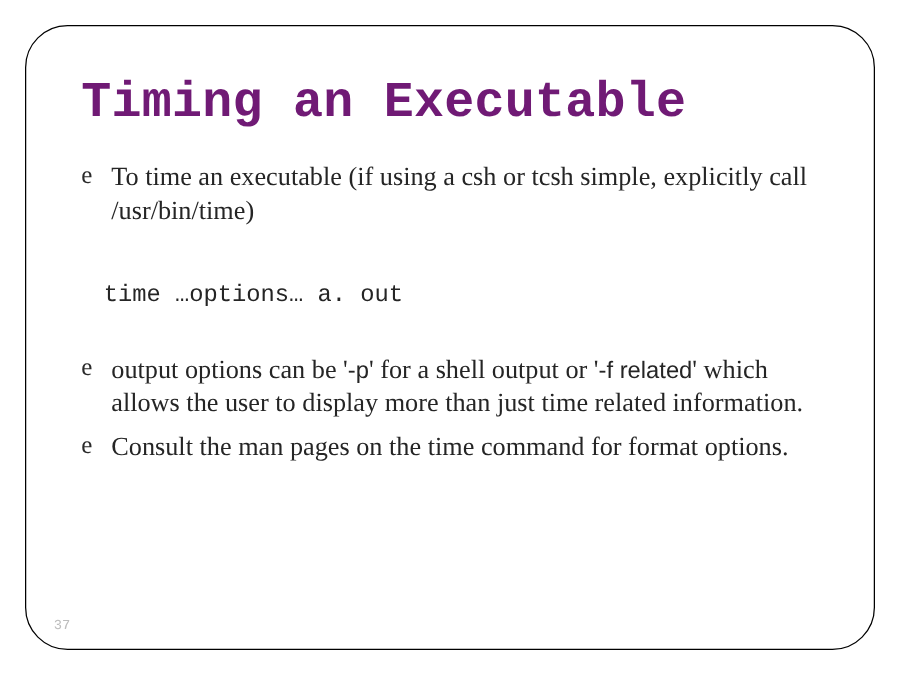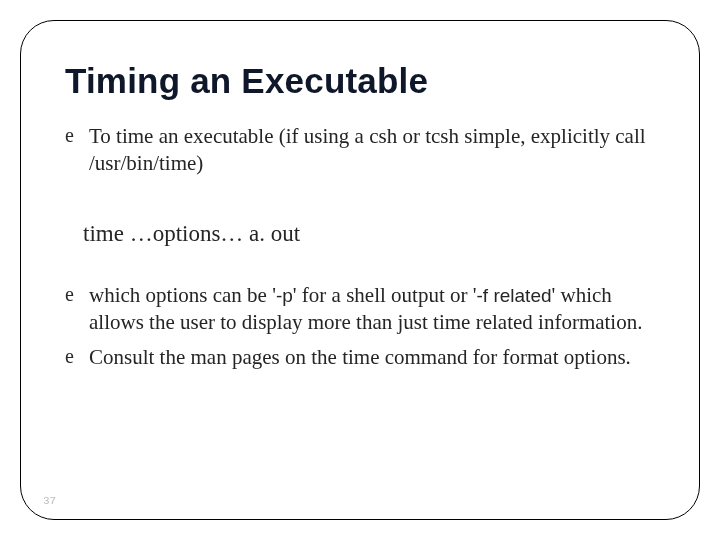"Timing an Executable" .title { color: #0f172a -> #701a75; font-family: Liberation Sans, sans-serif -> Liberation Mono, monospace; font-size: 35px -> 40px }
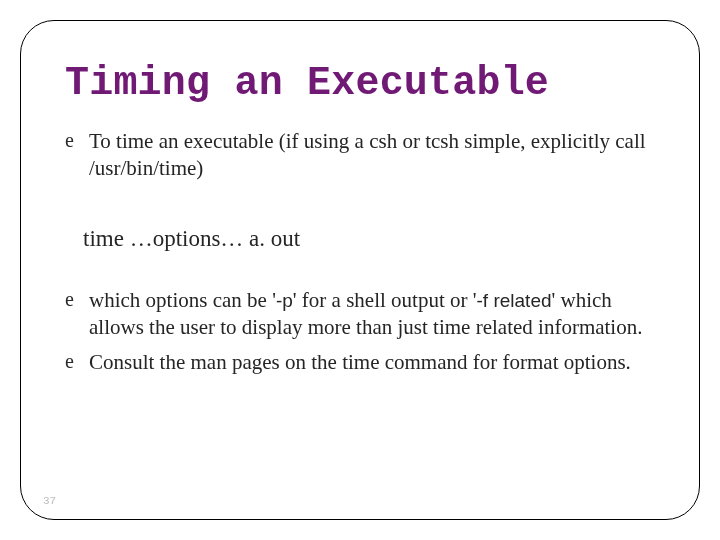"time …options… a. out" .codeblock { font-family: Liberation Serif, serif -> Liberation Mono, monospace; font-size: 23px -> 19px }
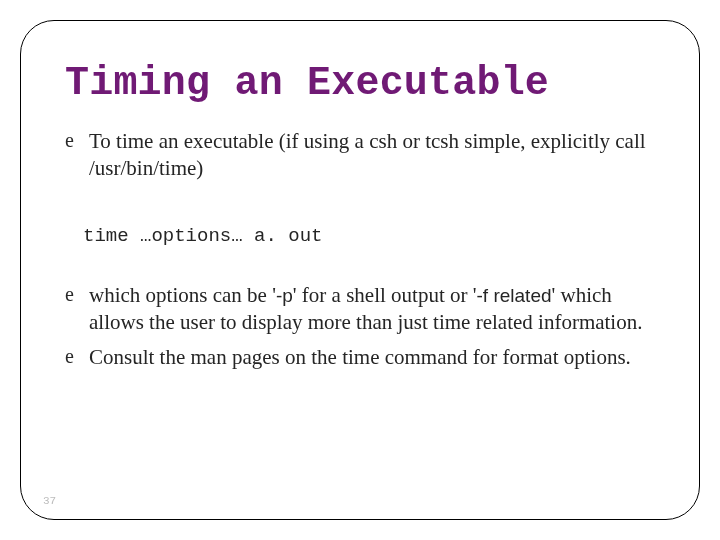"which" span { text: which -> output }
